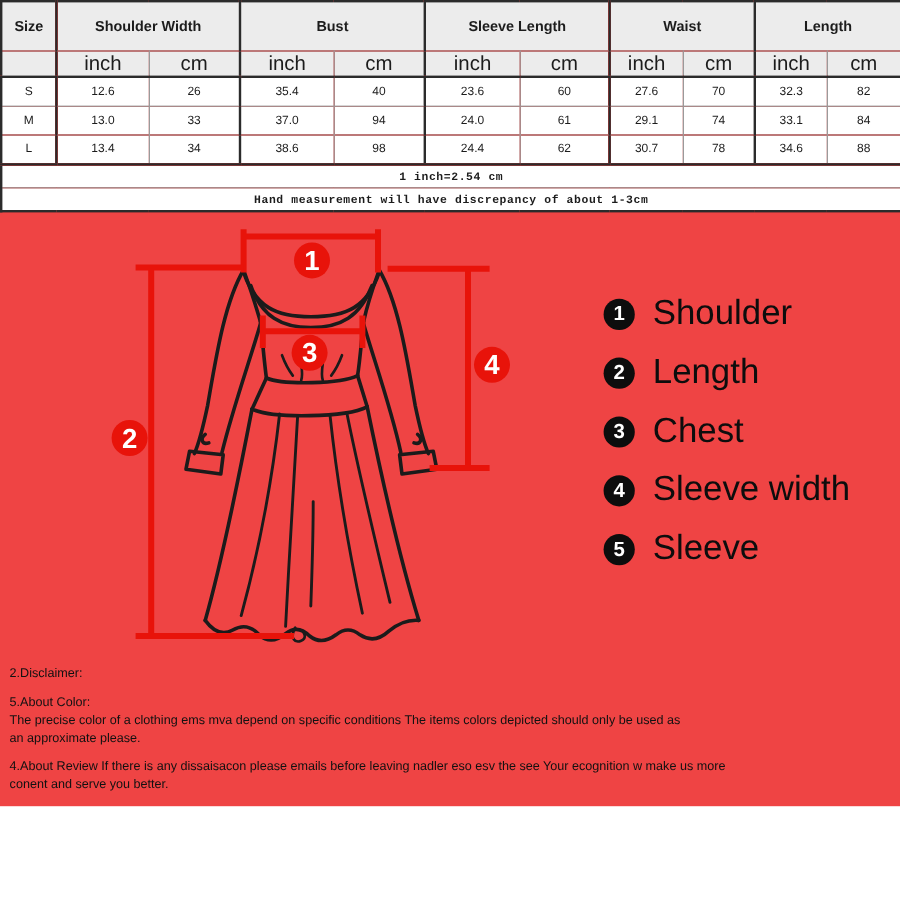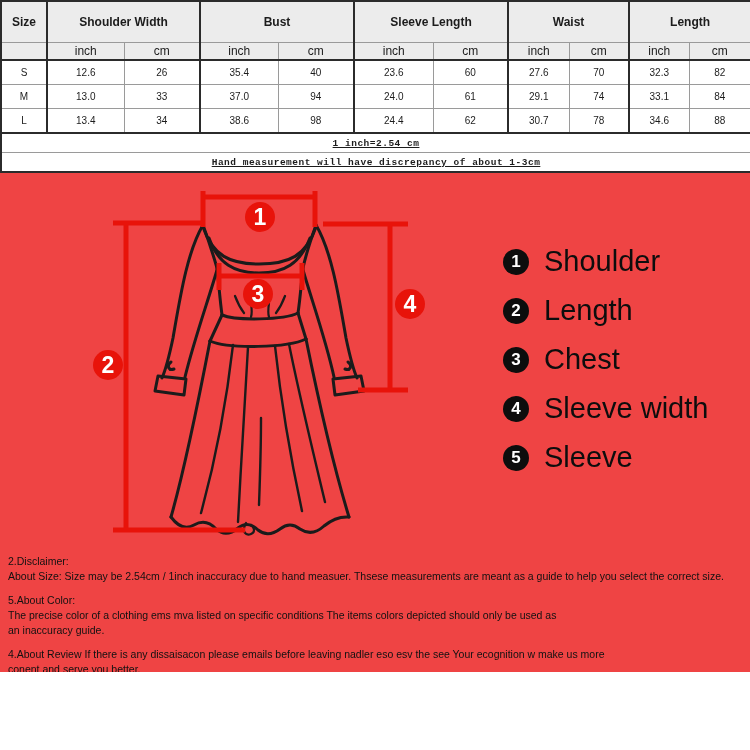"inch" tr.units-row th { font-size: 12px -> 17px }
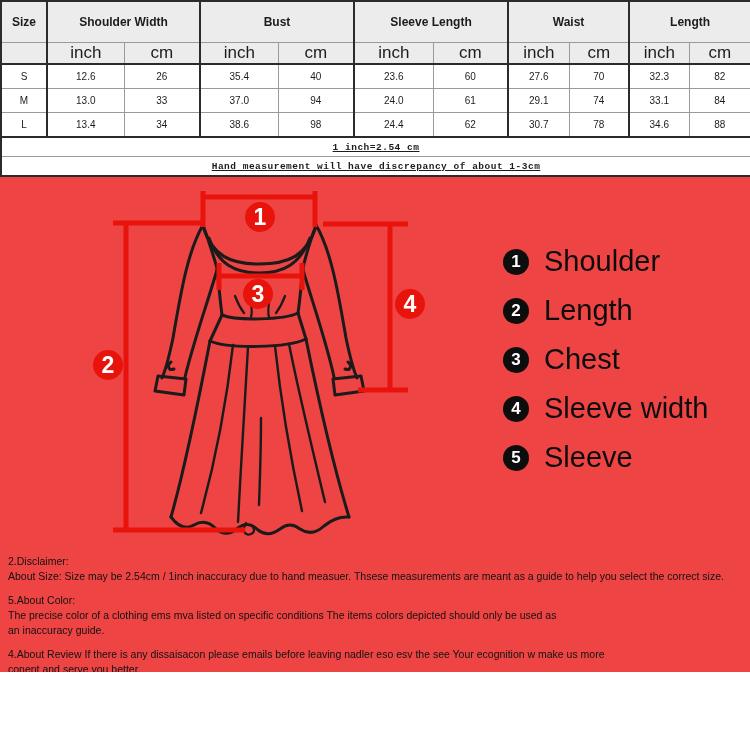"1 inch=2.54 cm" tr.note-row td { text-decoration: underline -> none }
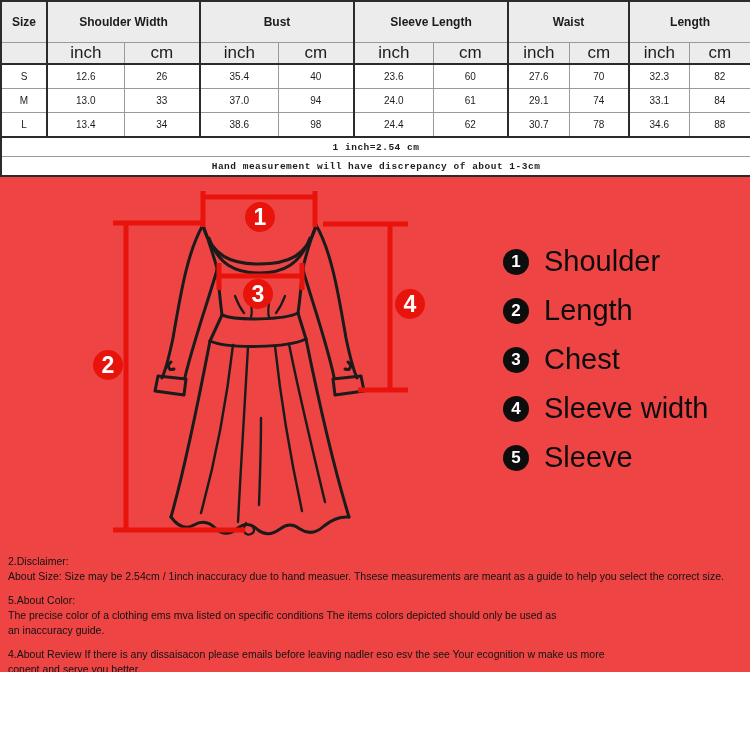"About Size: Size may be" div.footnote-line { html: <div>About Size: Size may be 2.54cm / 1inch inaccuracy due to hand measuer. Thsese measurements are meant as a guide to help you select the correct size.</div> -> none }
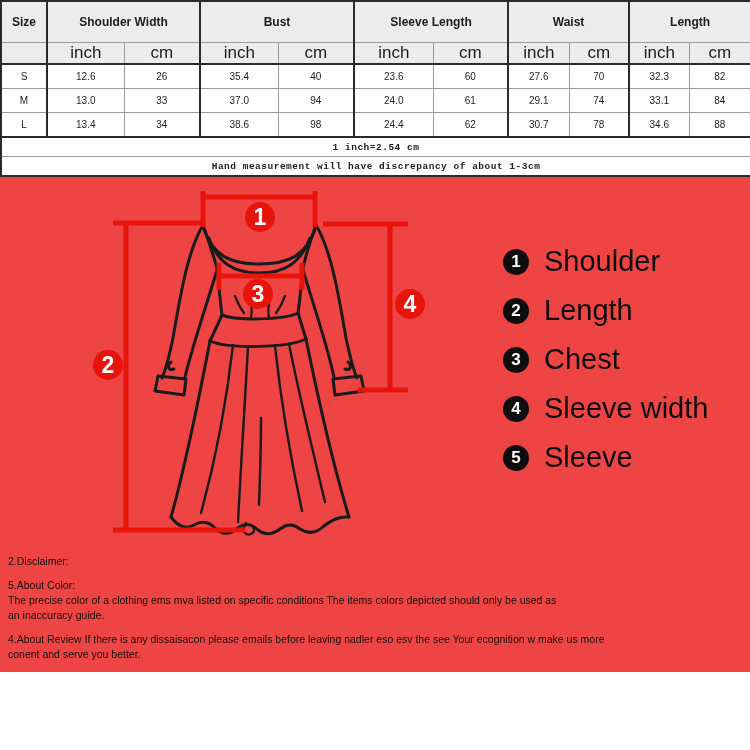"The precise color of a" div.footnote-line { text: listed -> depend }
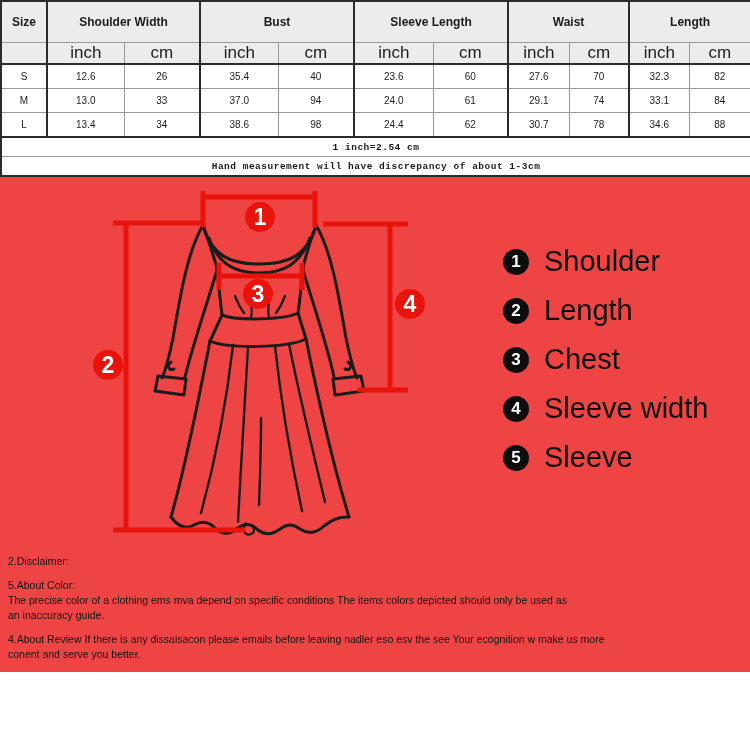"an inaccuracy guide." div.footnote-line { text: inaccuracy guide -> approximate please }
